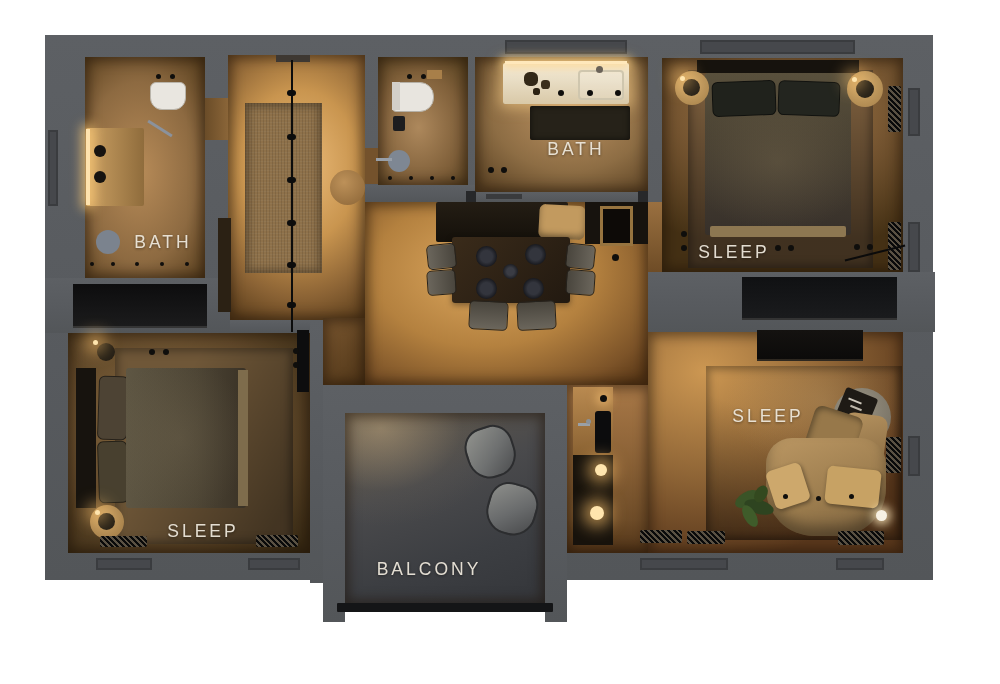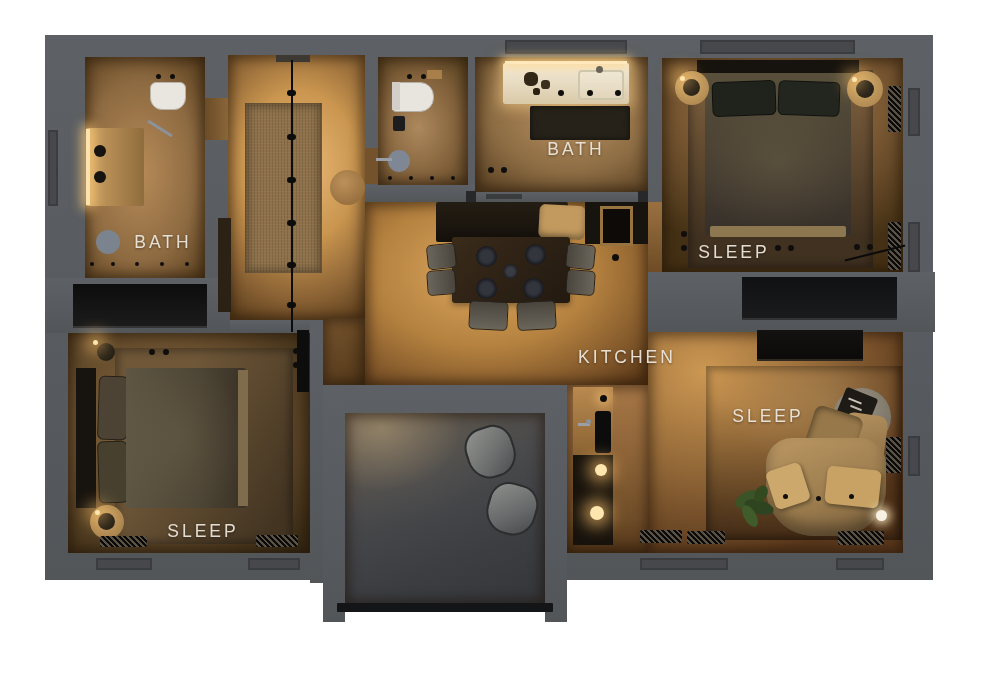"KITCHEN" div.label { html: <div>KITCHEN</div> -> none }
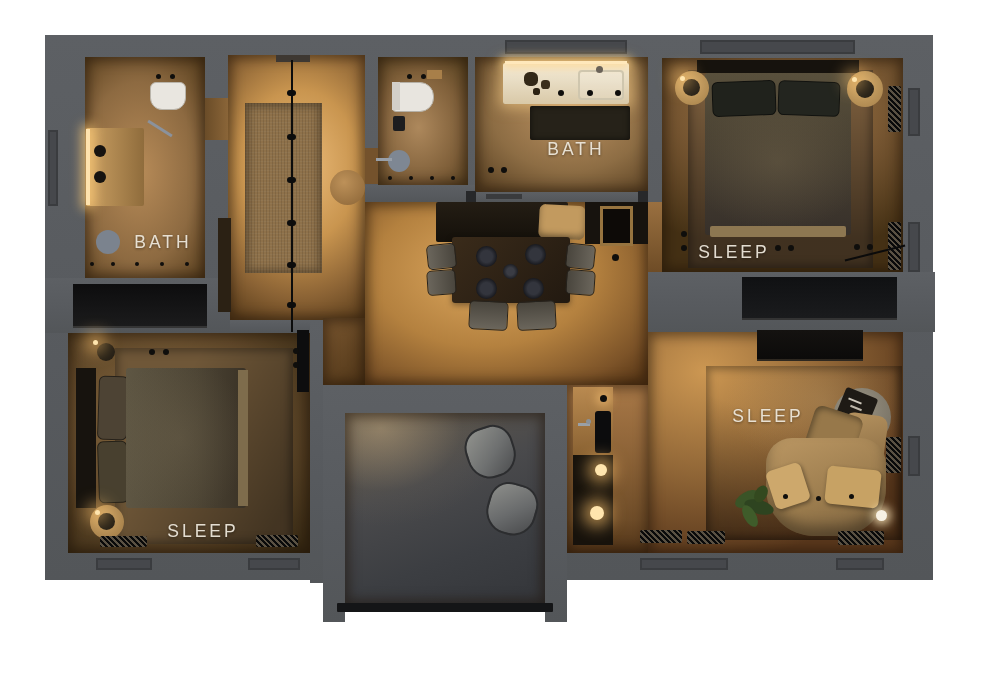"BALCONY" div.label { html: none -> <div>BALCONY</div> }
